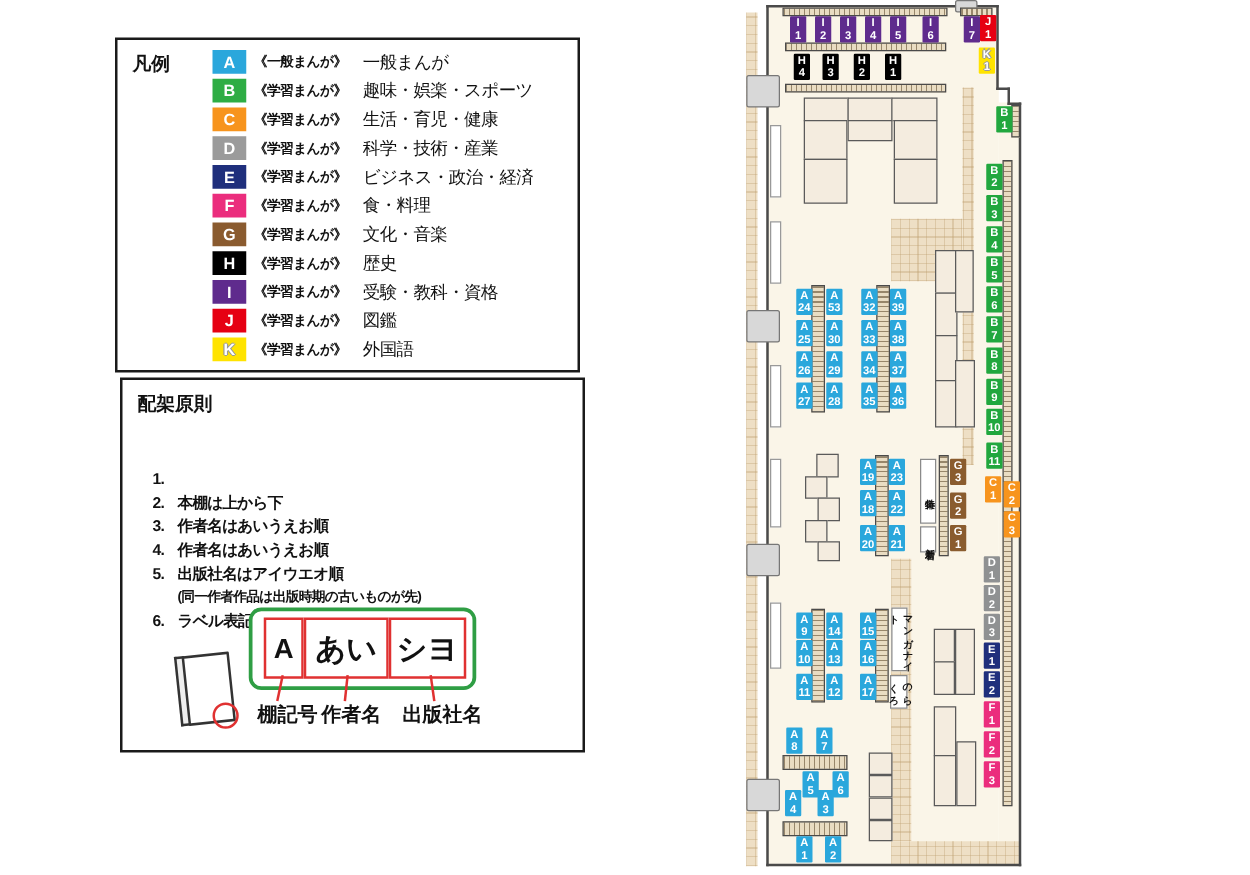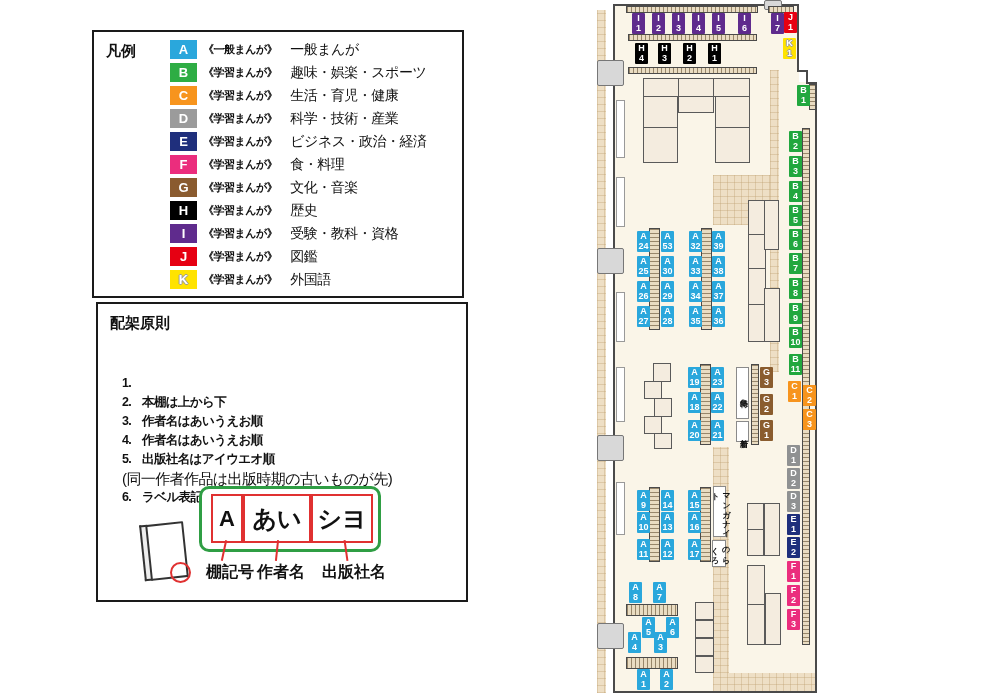"(同一作者作品は出版時期の古いものが先)" .rsub { font-size: 15px -> 11px; font-weight: normal -> bold; margin-left: none -> 20px }
